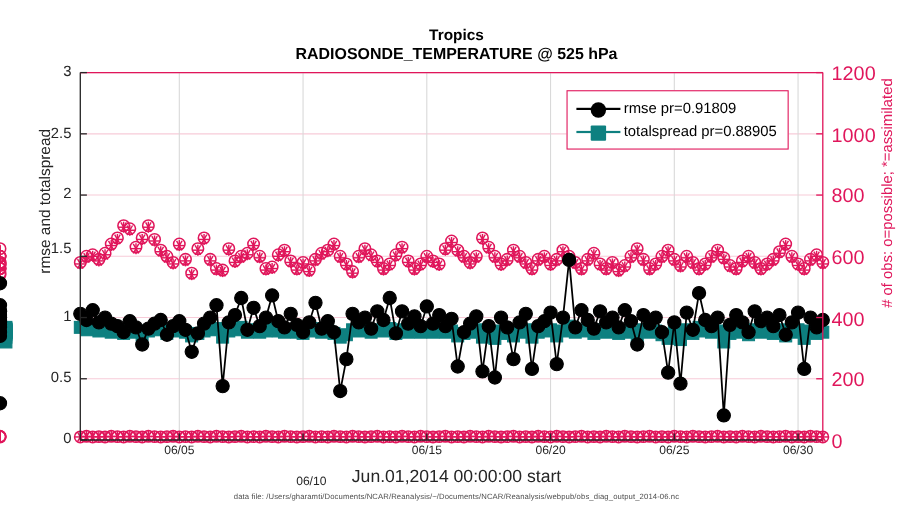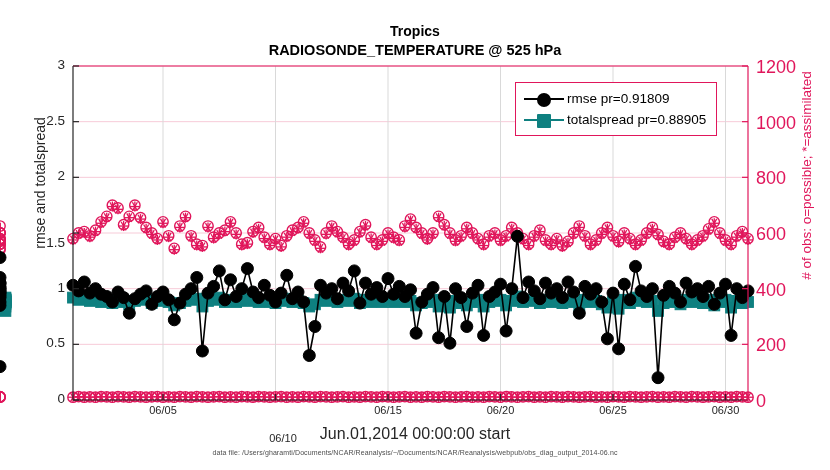"1.5" div.ytick-left { top: 244px -> 227px }
